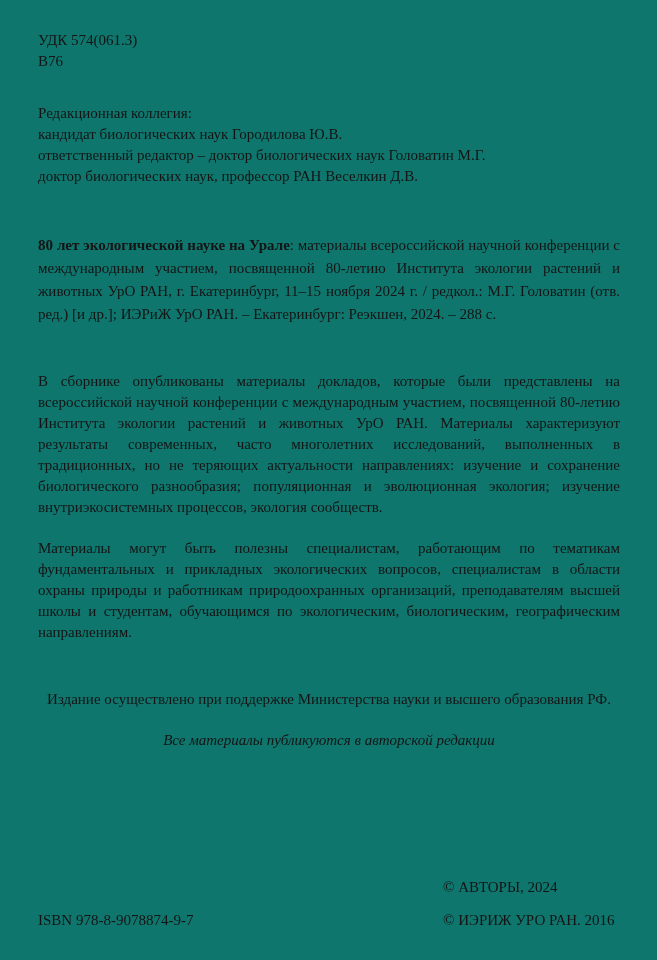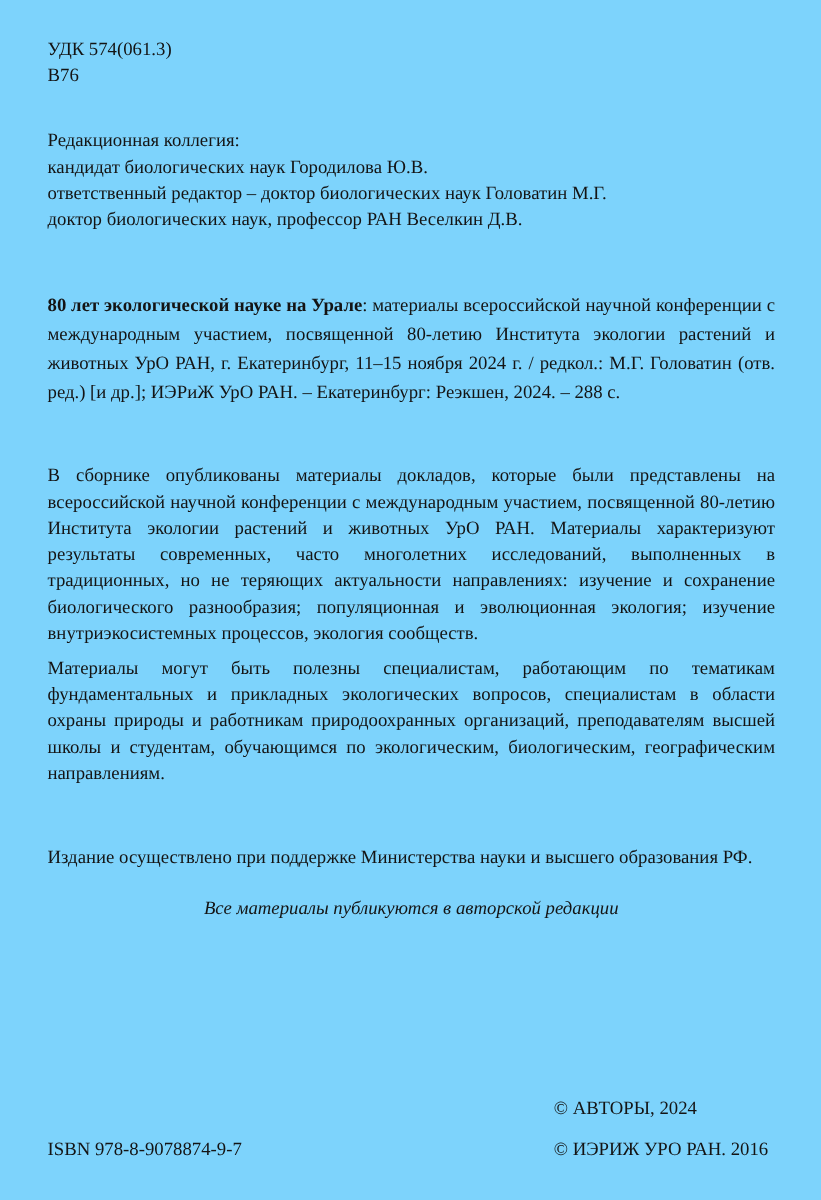"УДК 574(061.3)" .page { background: #7dd3fc -> #0f766e }
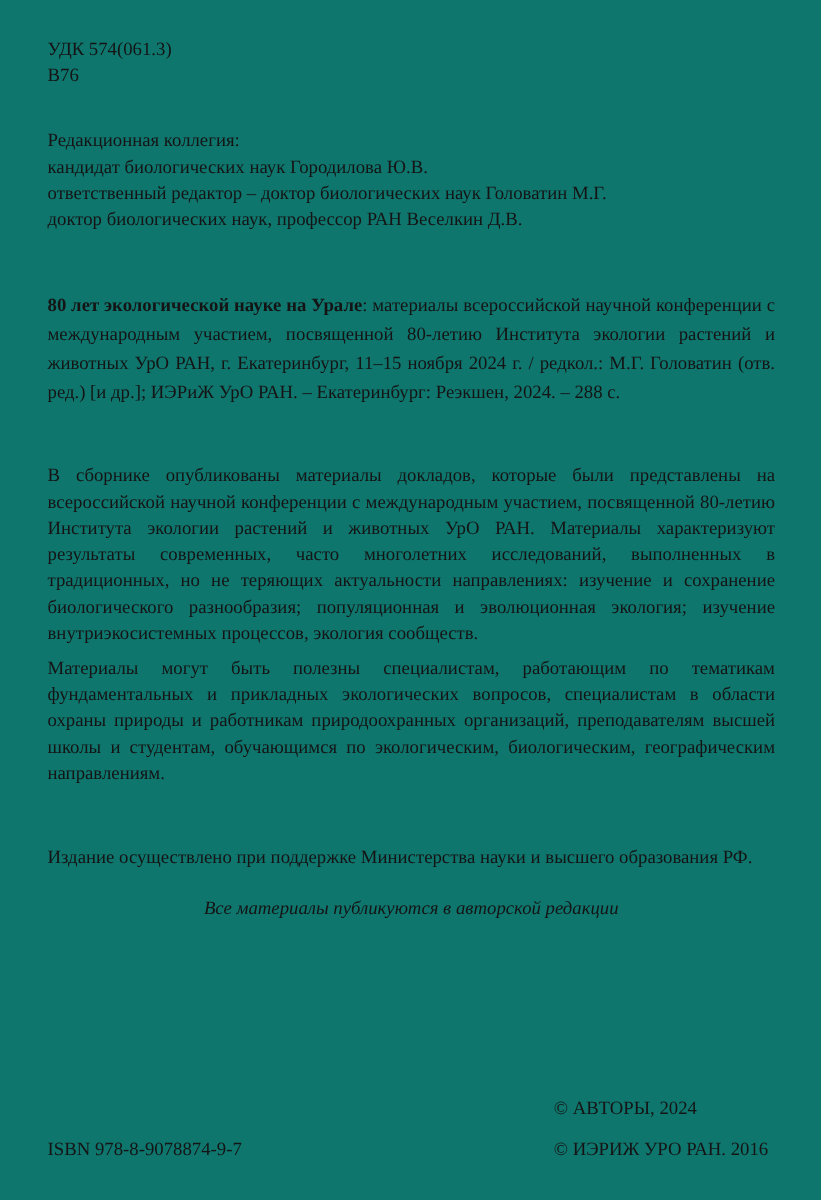"Материалы могут быть полезны" .a2 { margin-top: 7px -> 20px }
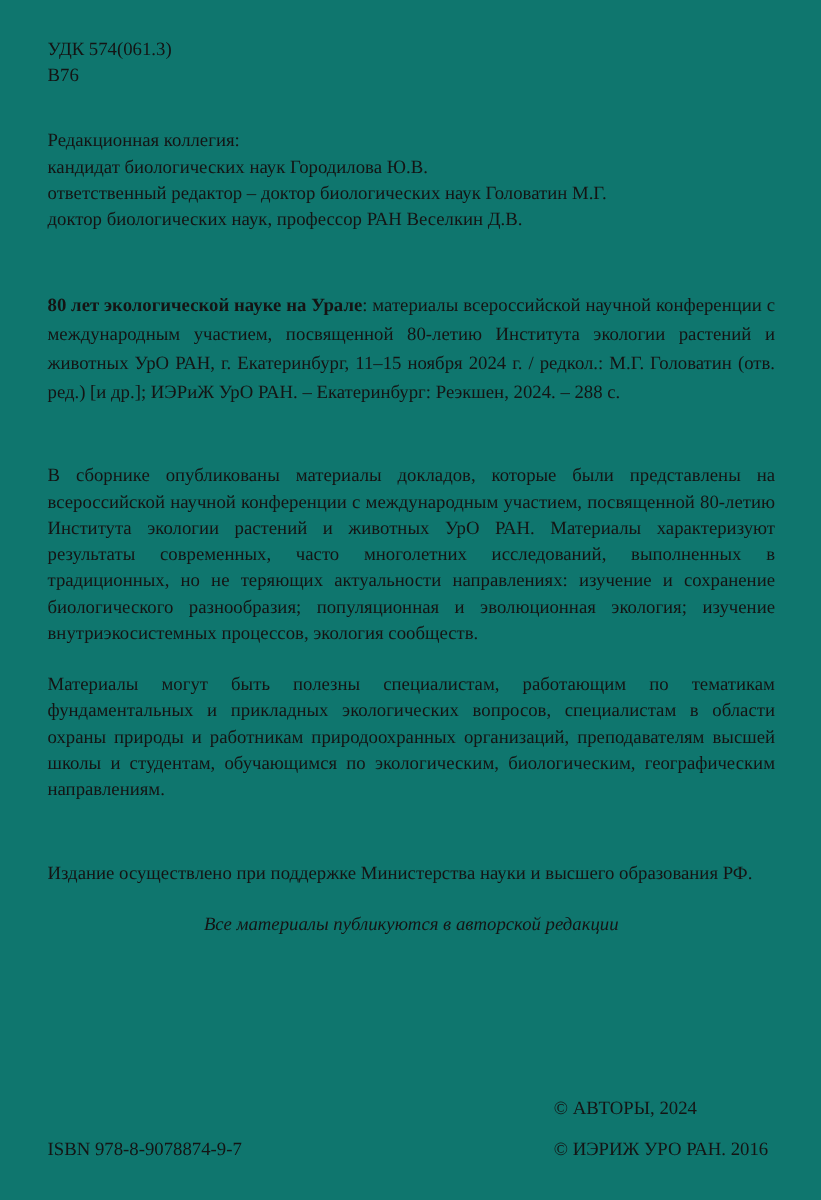"Издание осуществлено при поддержке" .funding { text-align: left -> center }
